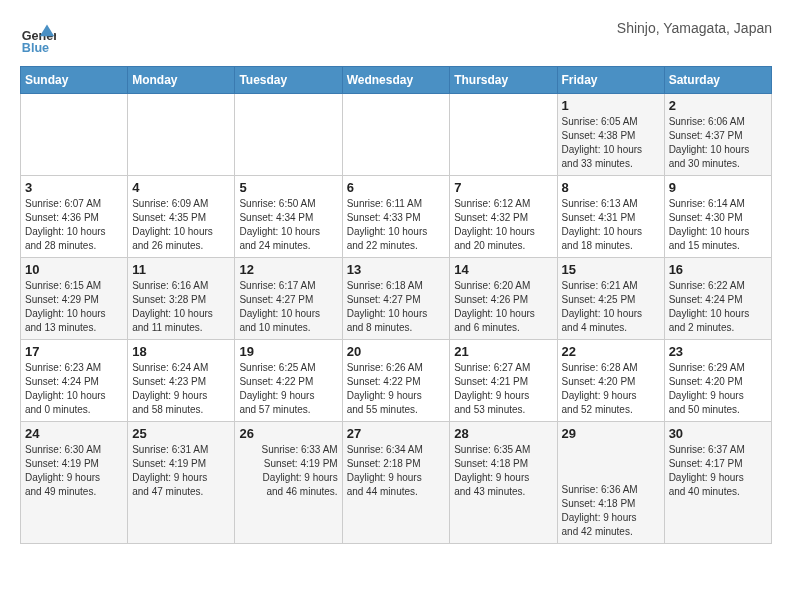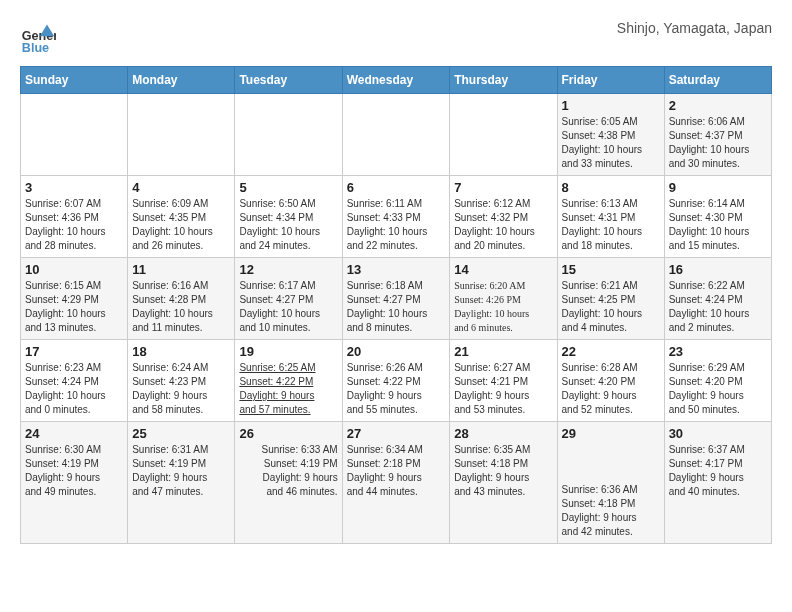"Sunrise: 6:16 AM" div.day-info { text: 4:28 -> 3:28 }
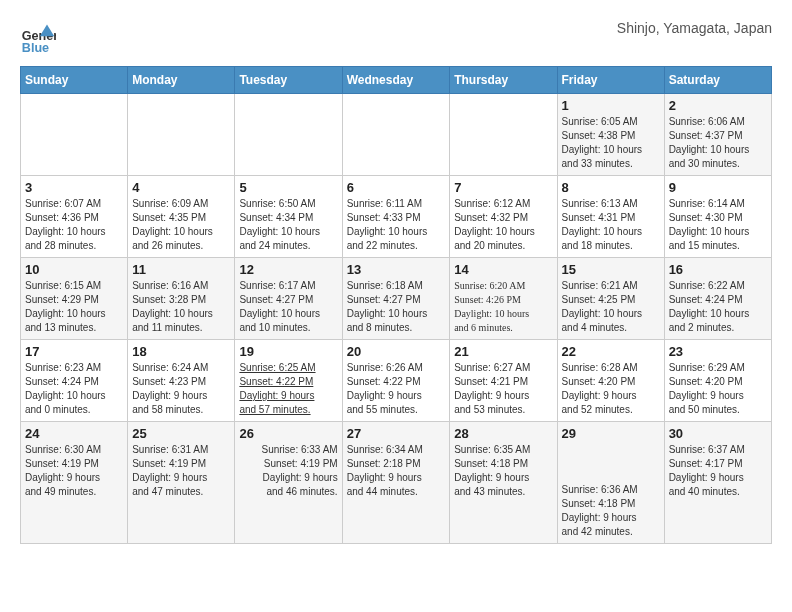"Sunrise: 6:20 AM" div.day-info { font-family: Liberation Serif, serif -> none }
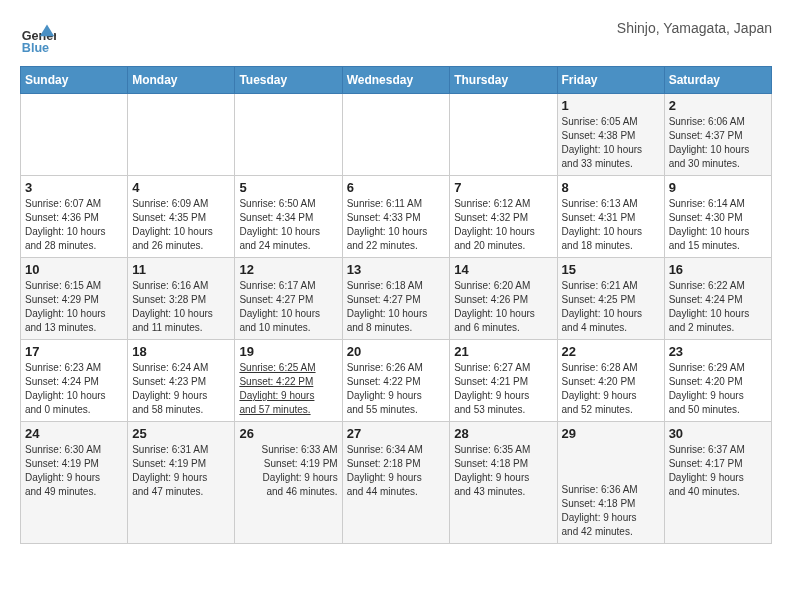"Sunrise: 6:25 AM" div.day-info { text-decoration: underline -> none }
